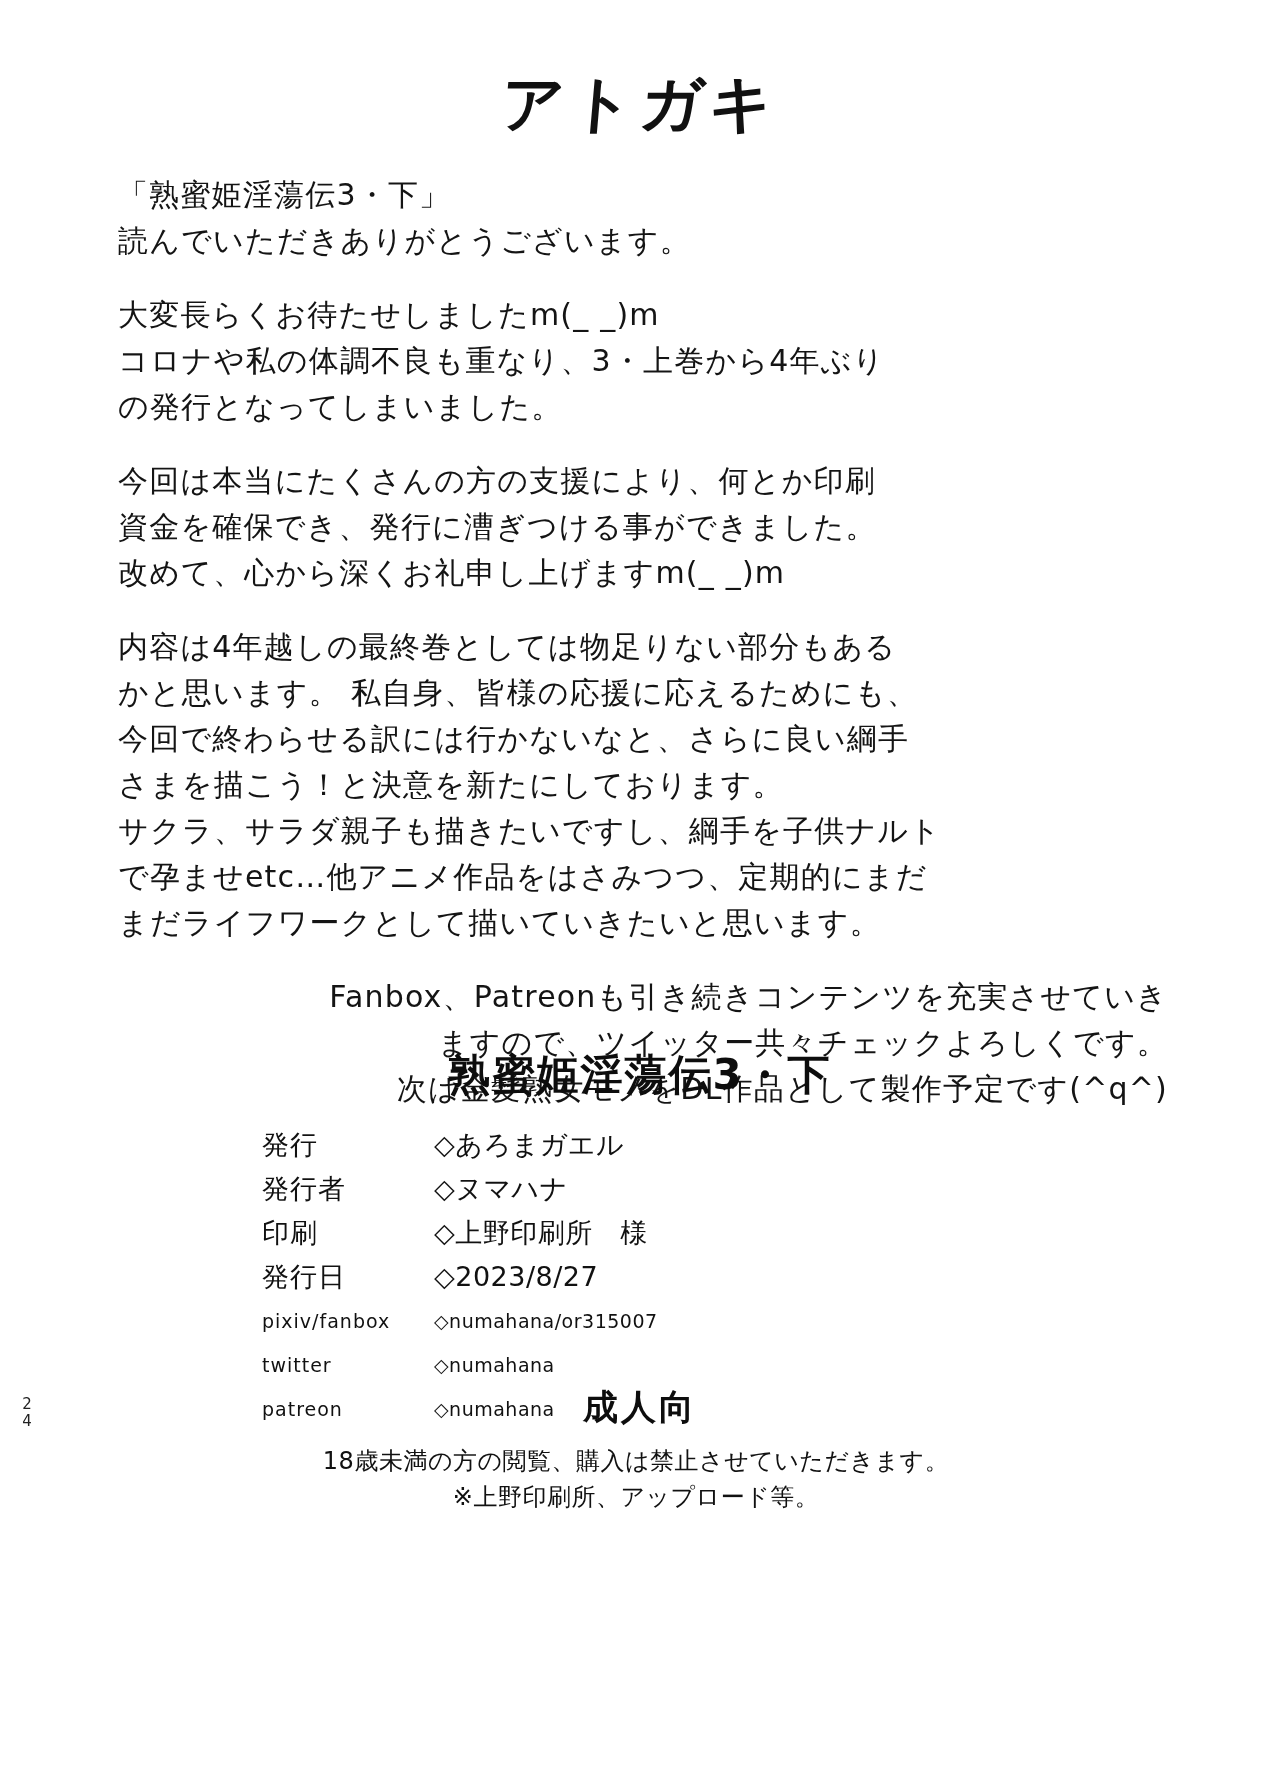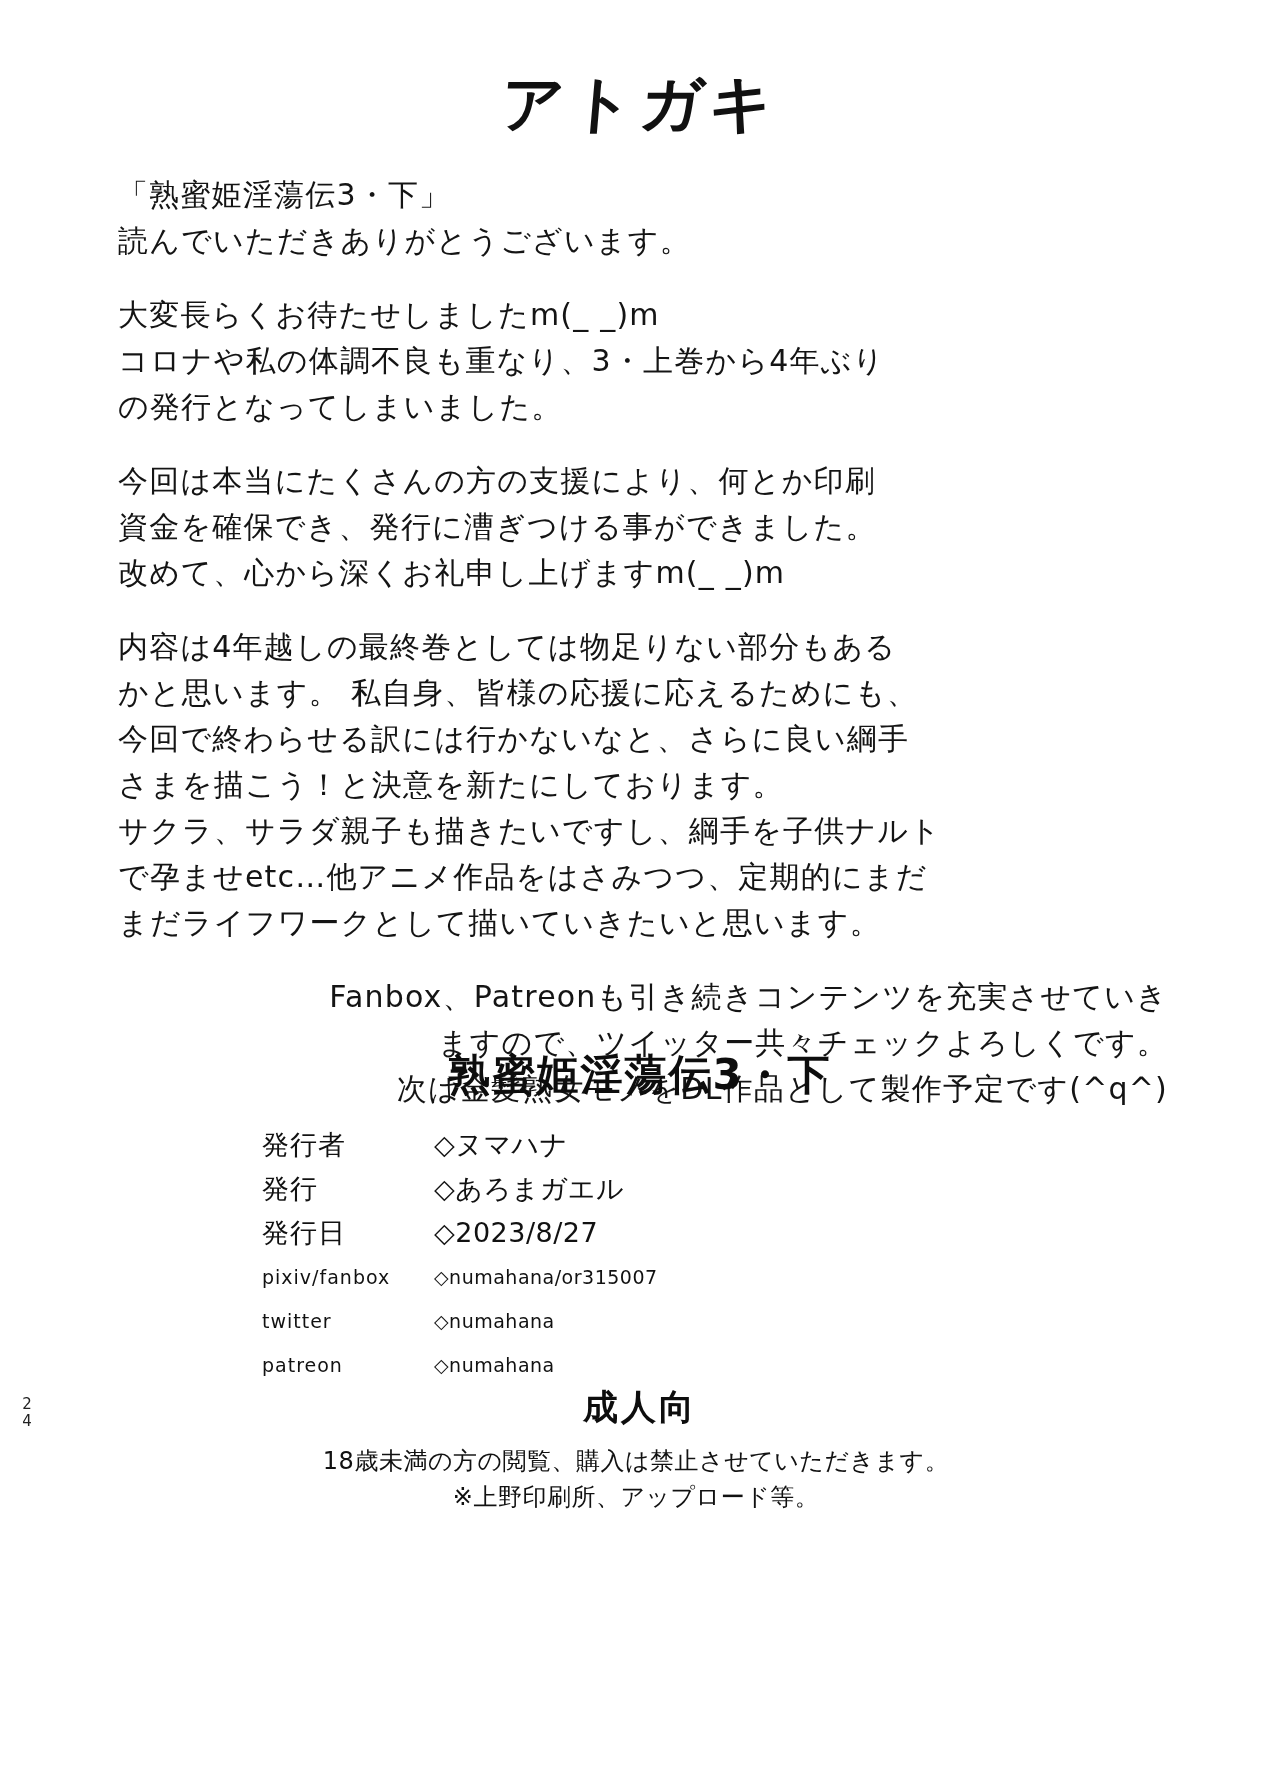"発行者" div.colophon-row { order: before "発行" -> after "発行" }
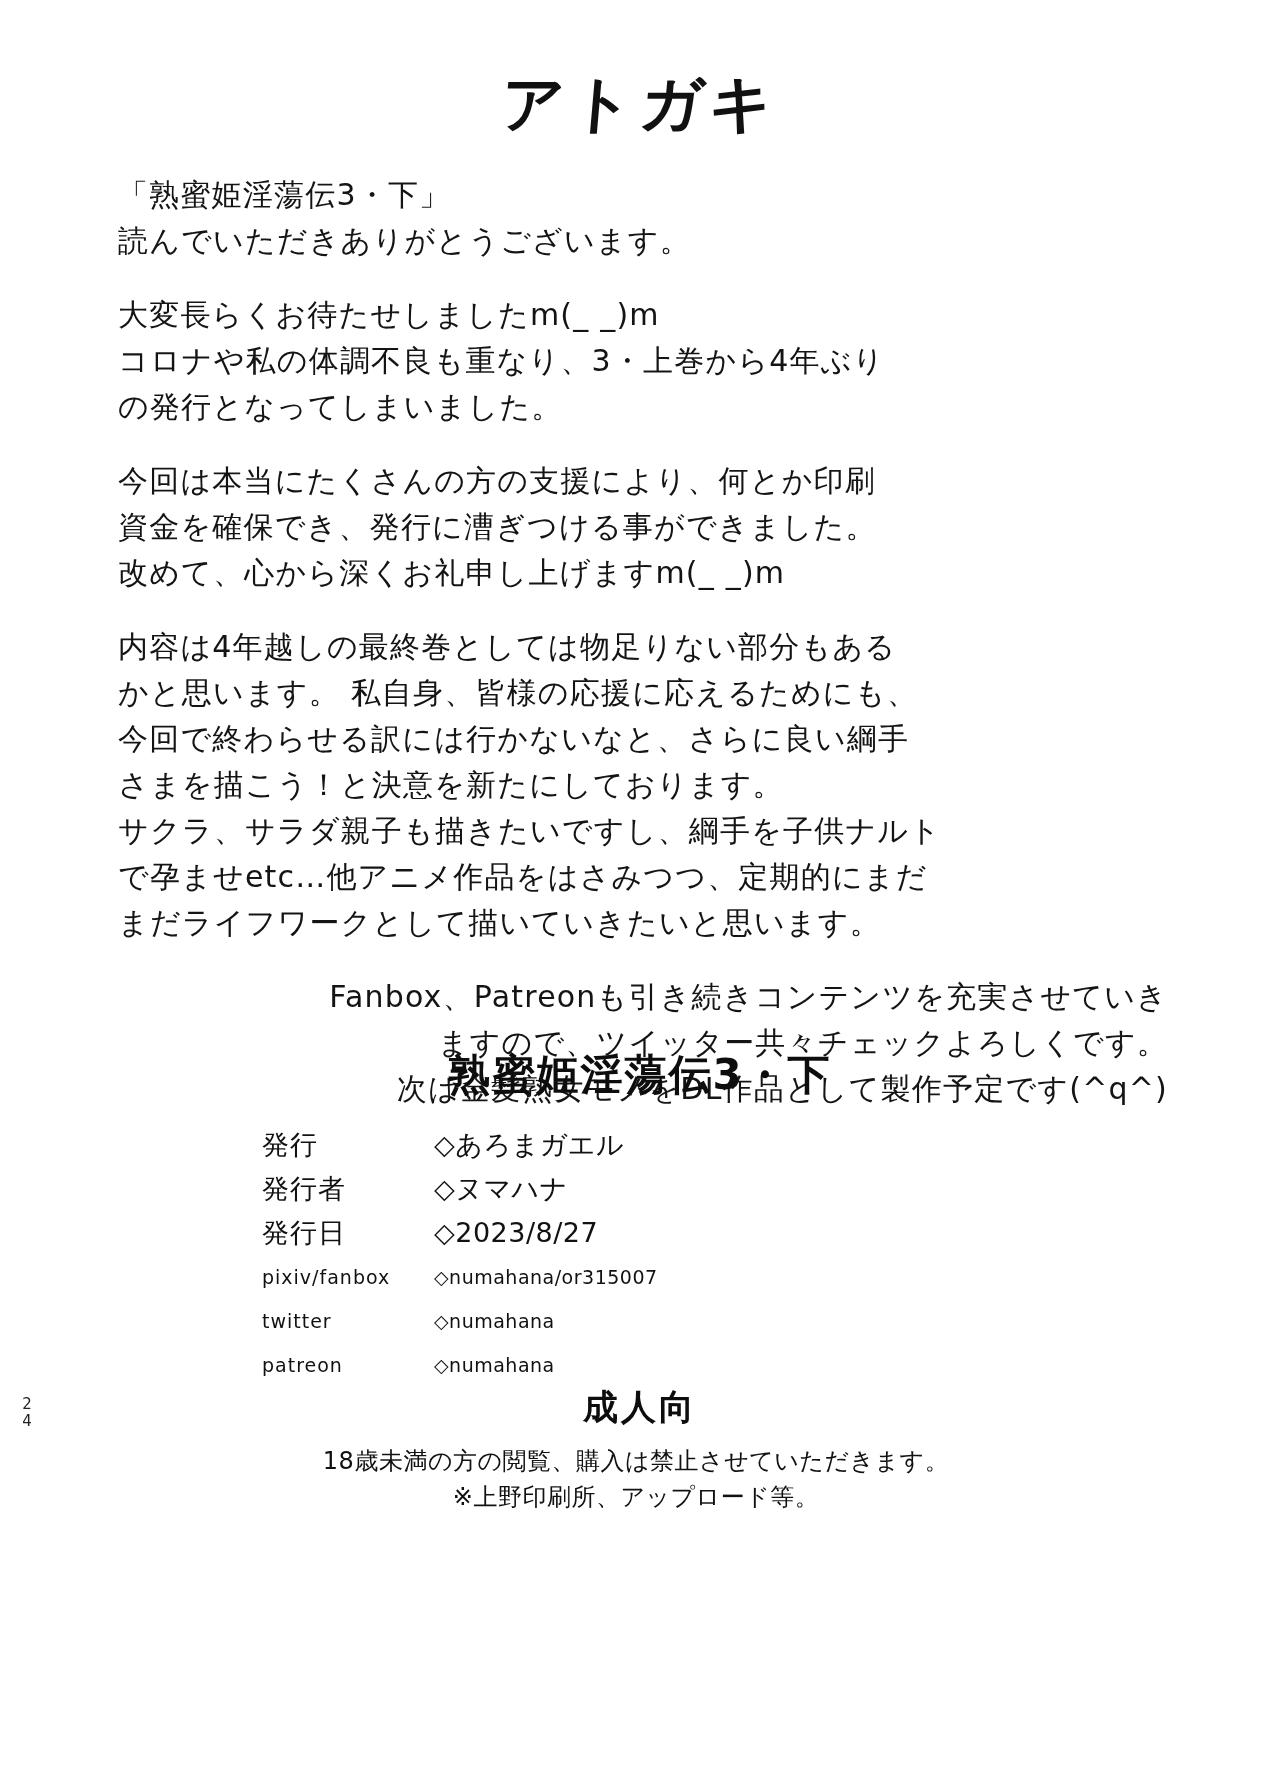"印刷" div.colophon-row { html: none -> <div> <span>印刷</span> <span>◇上野印刷所 様</span> </div> }
